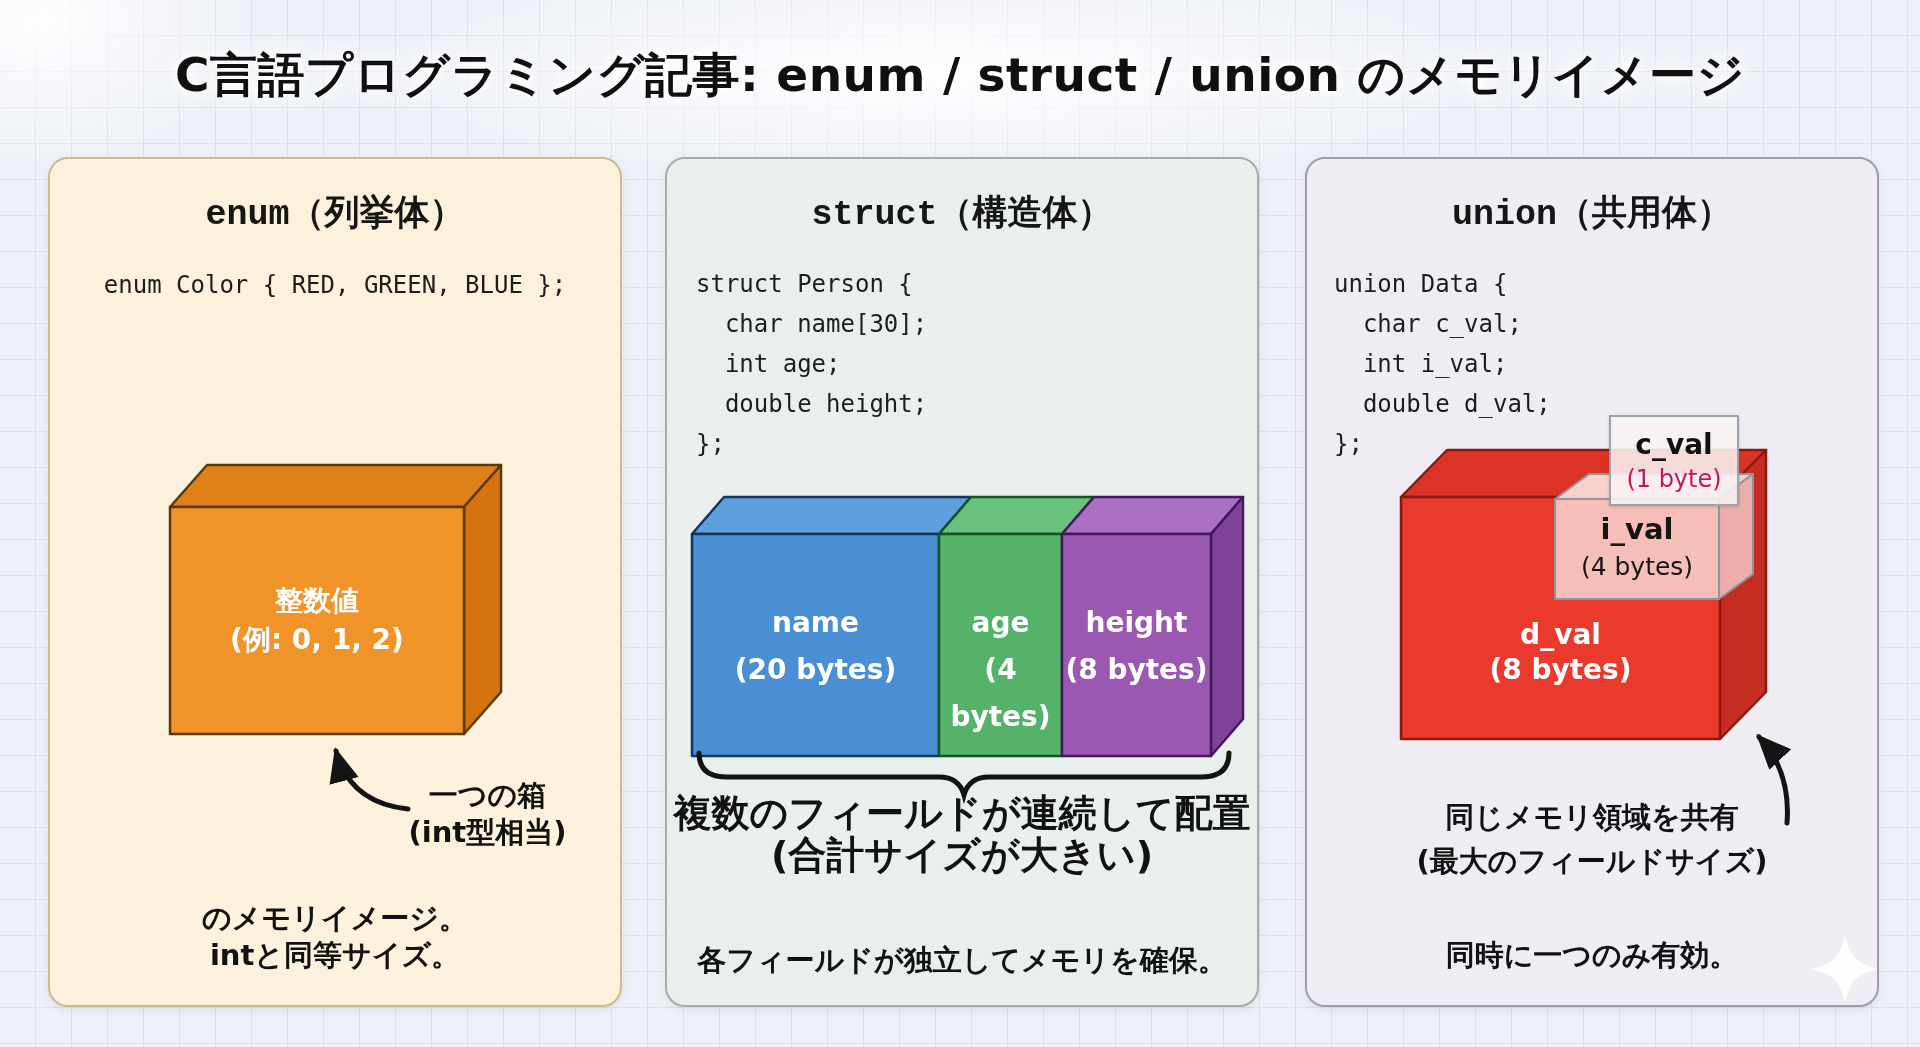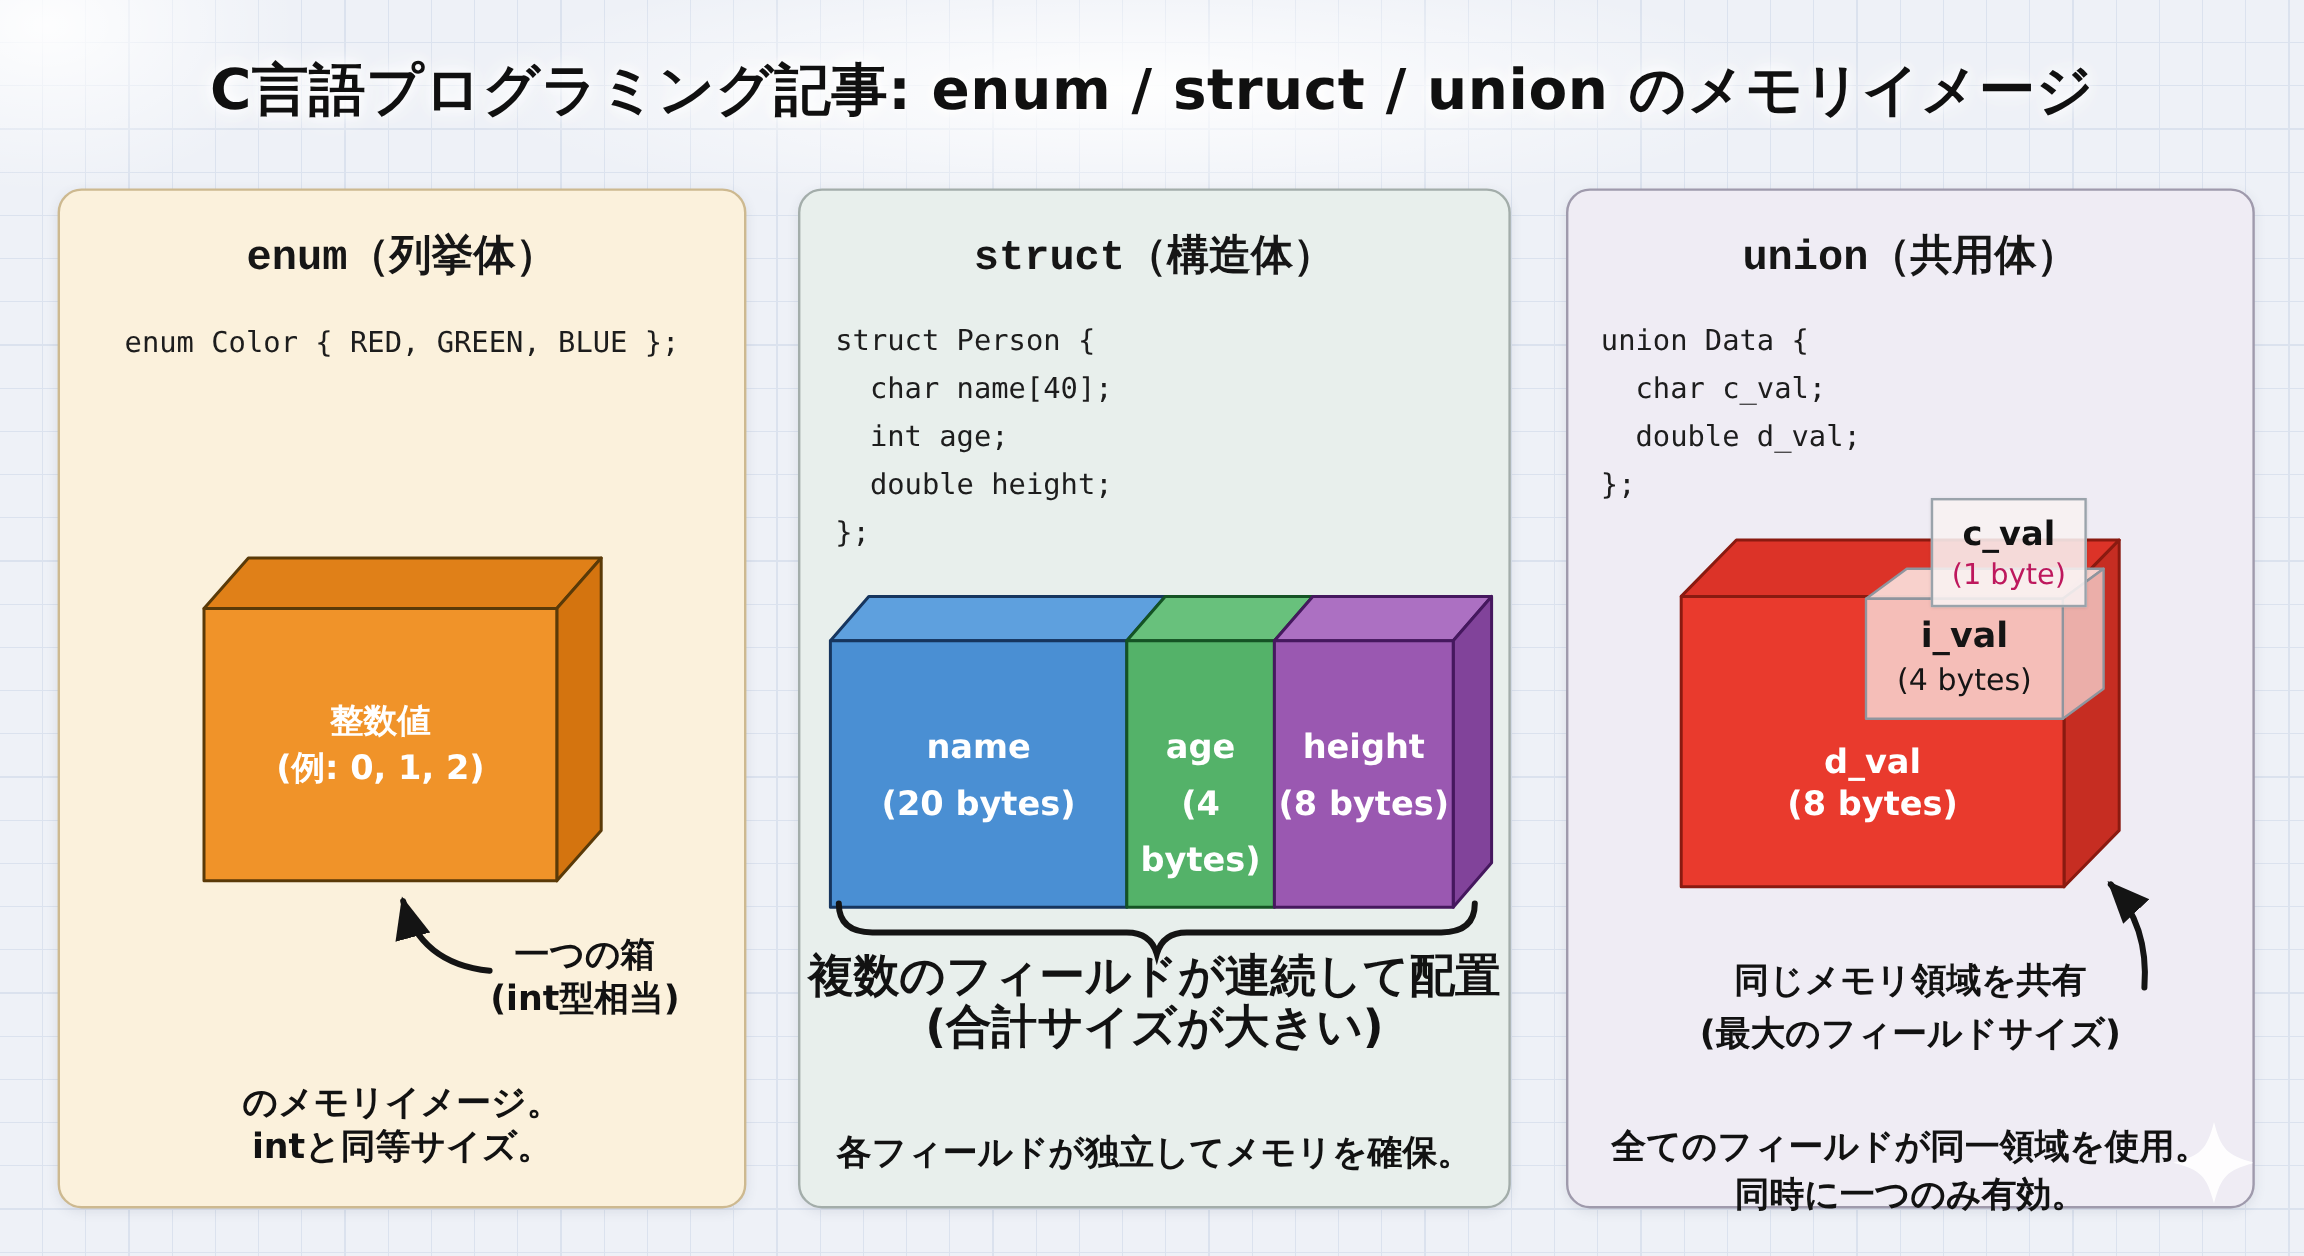"char name[40];" div.code-line { text: 40 -> 30 }
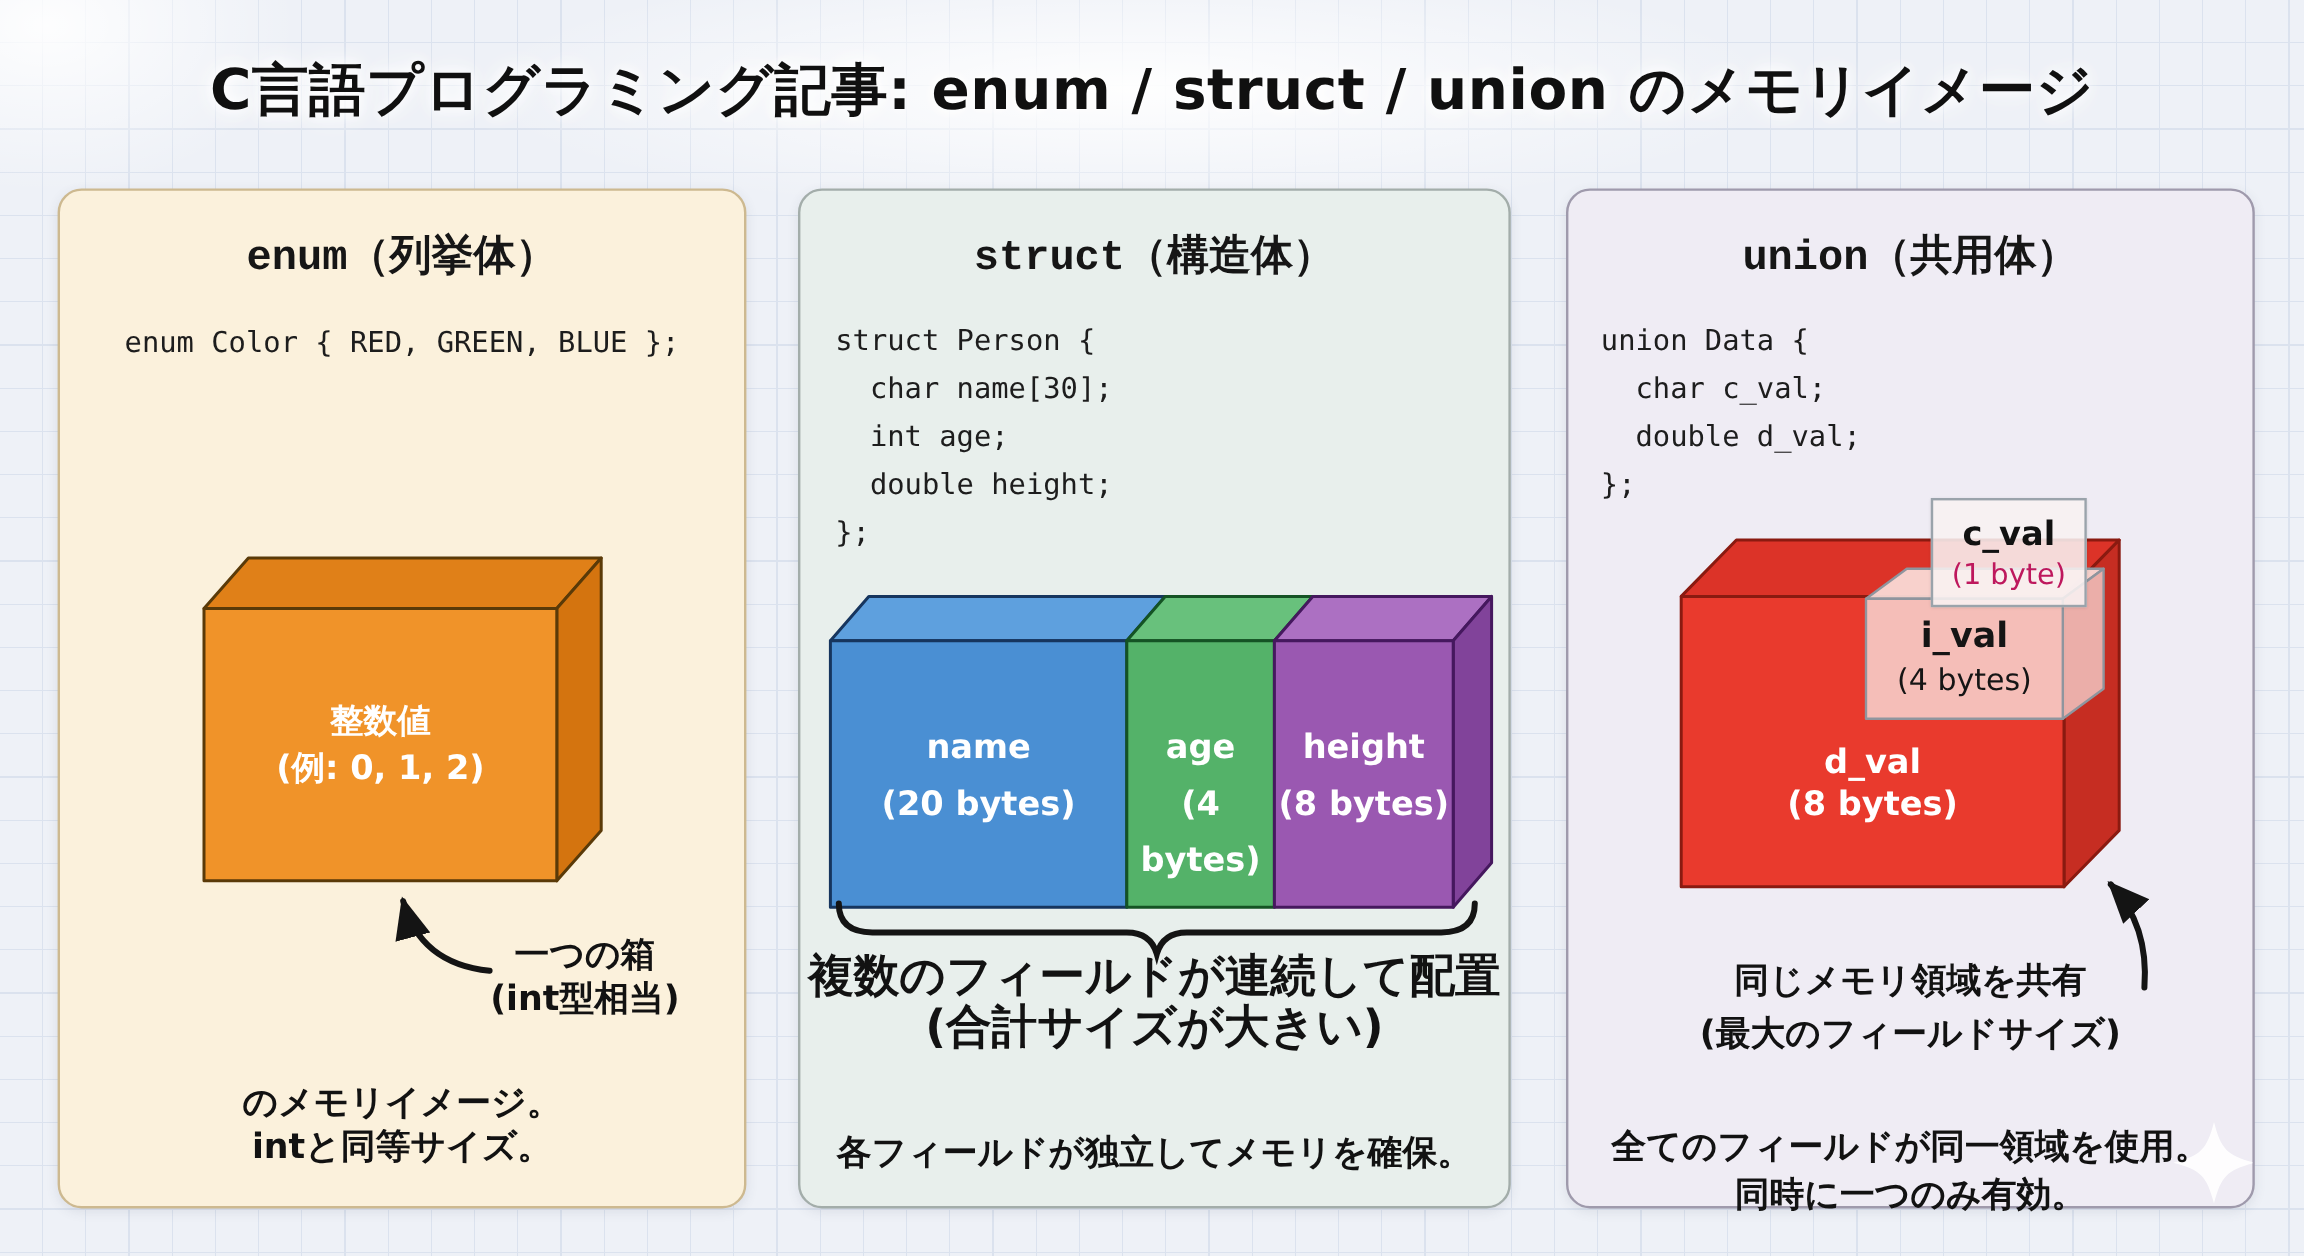"int i_val;" div.code-line { html: none -> <div> int i_val;</div> }
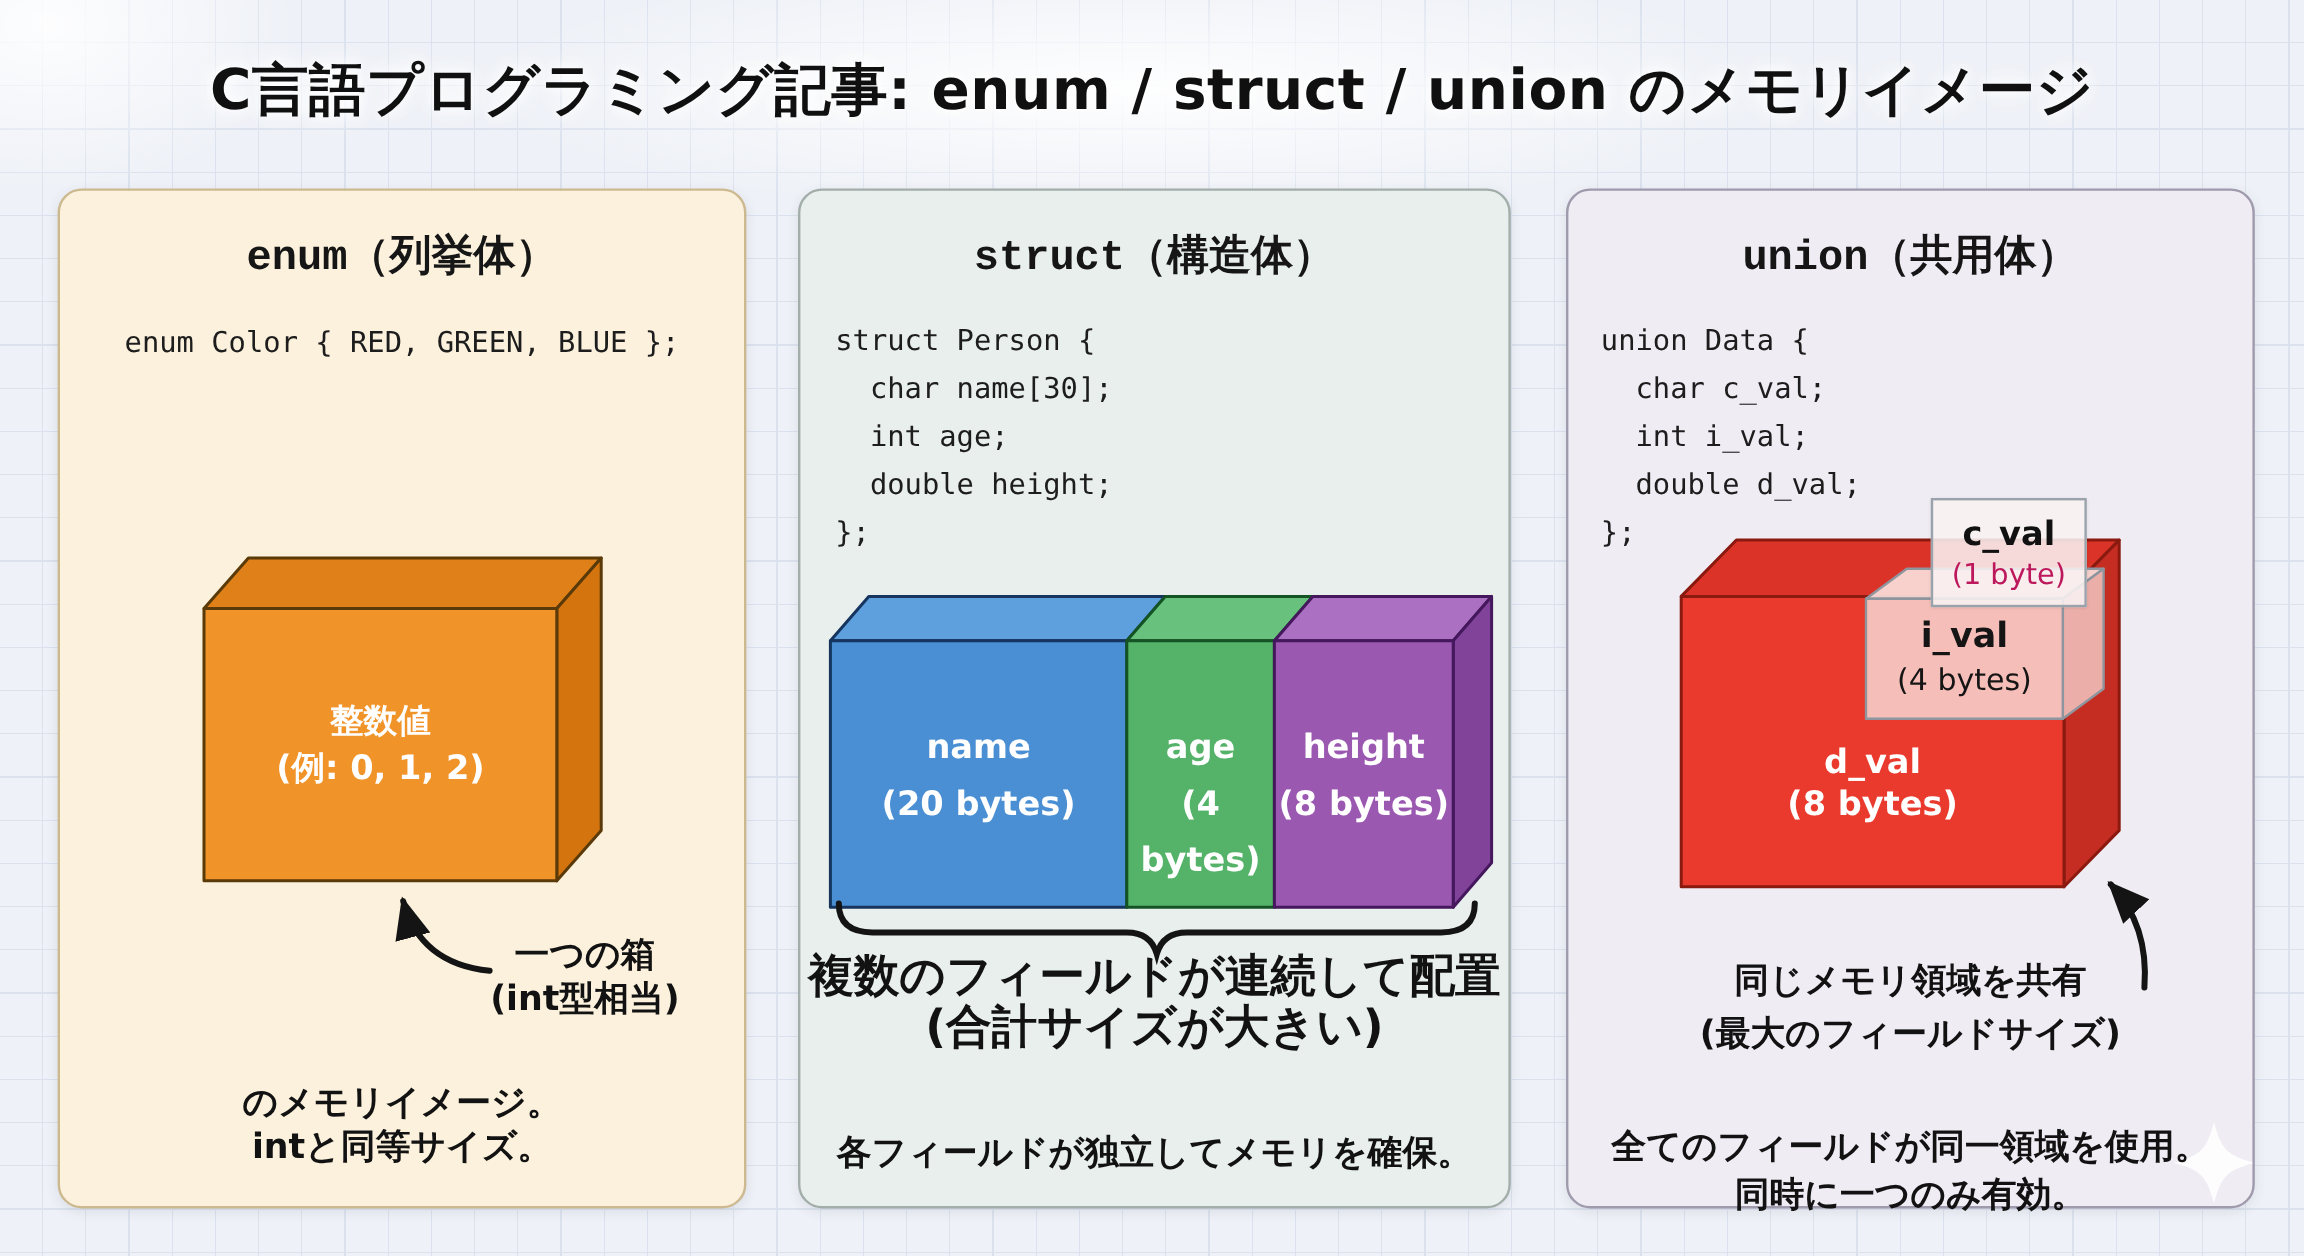"全てのフィールドが同一領域を使用。" div { html: <div>全てのフィールドが同一領域を使用。</div> -> none }
